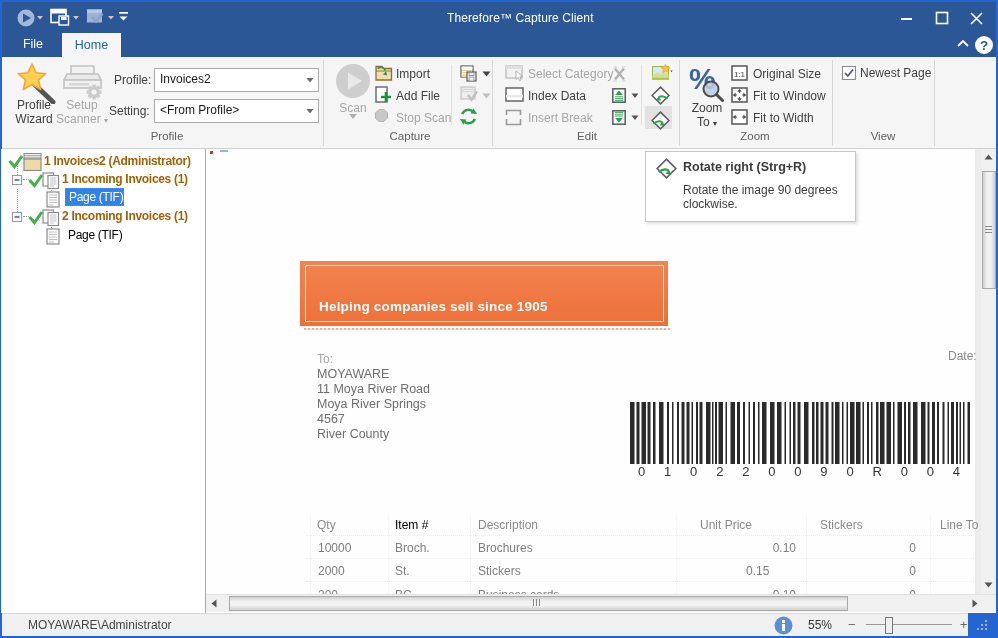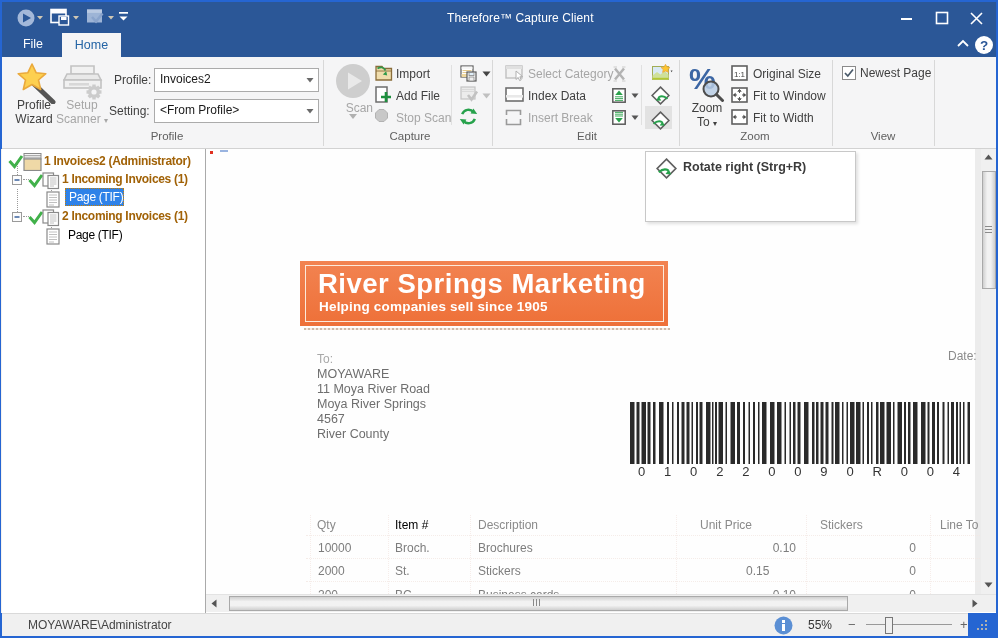"Scan" div.rtext { text-align: right -> center }
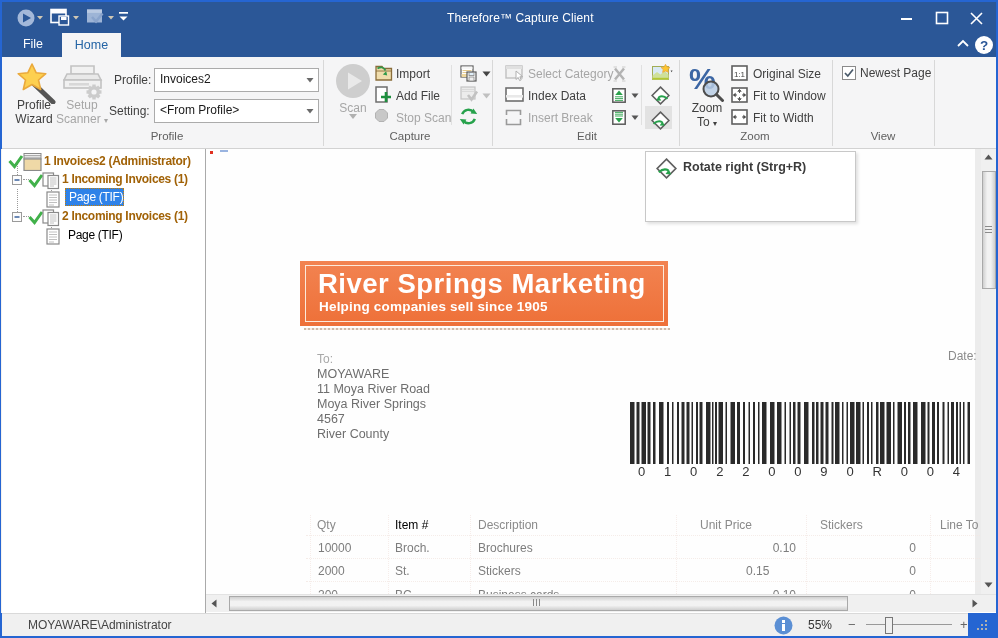"Rotate the image 90 degrees" div.abs { html: none -> <div>Rotate the image 90 degrees<br>clockwise.</div> }
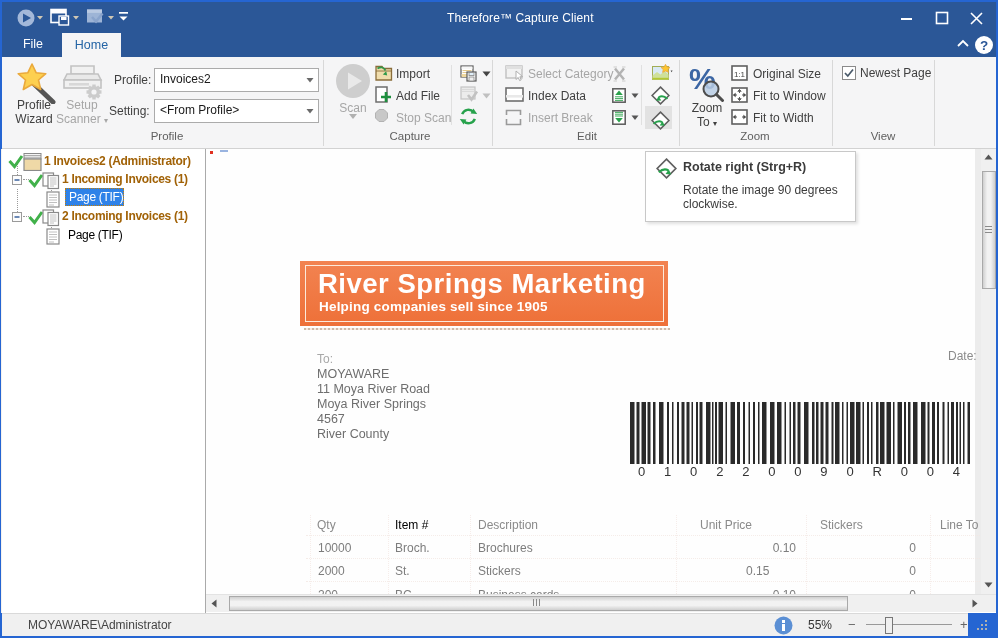"River Springs Marketing" div.abs { html: <div>River Springs Marketing</div> -> none }
